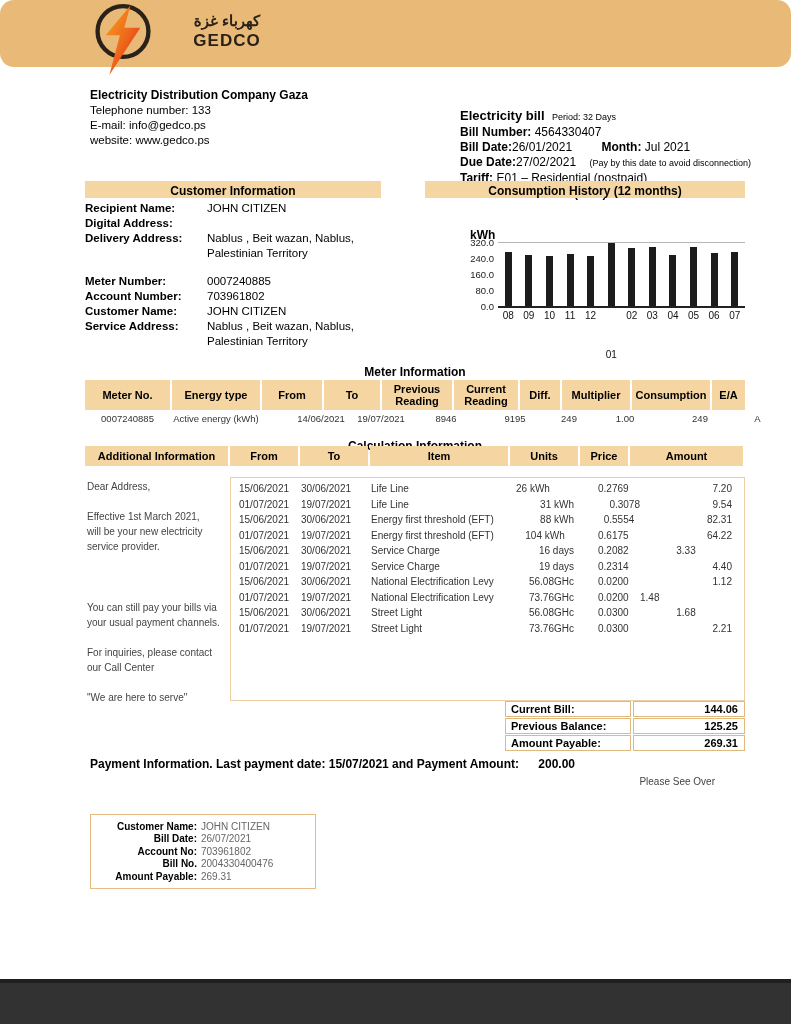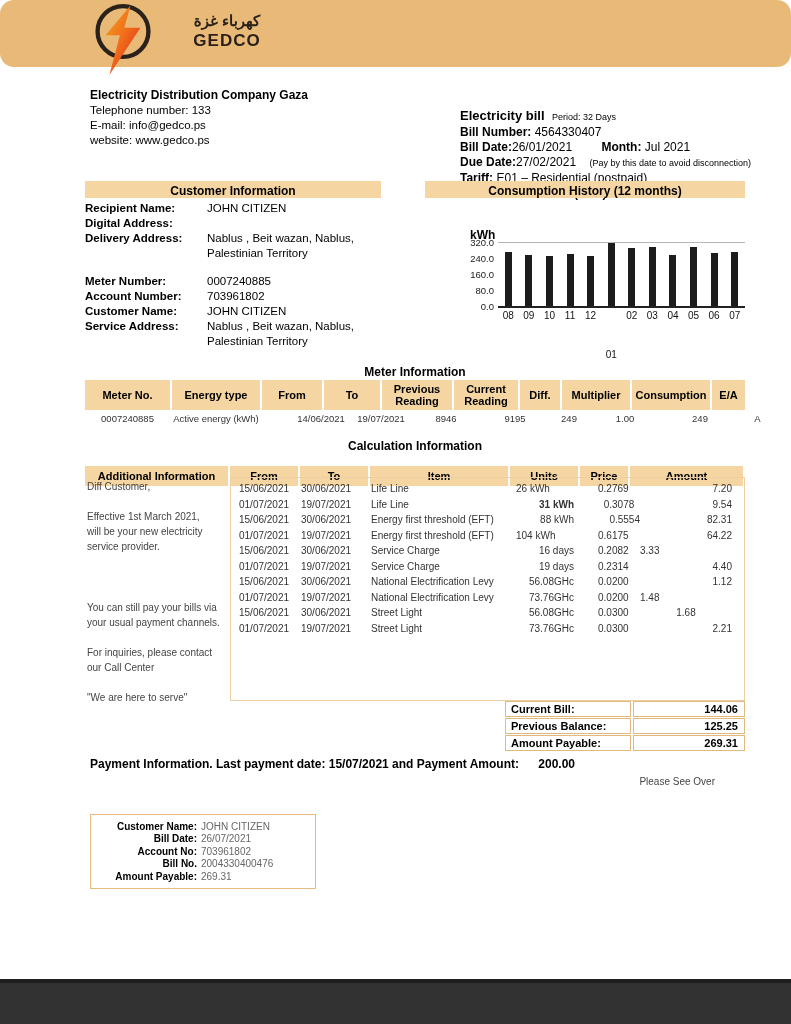"Additional Information" div.hdr-row { top: 466px -> 446px }
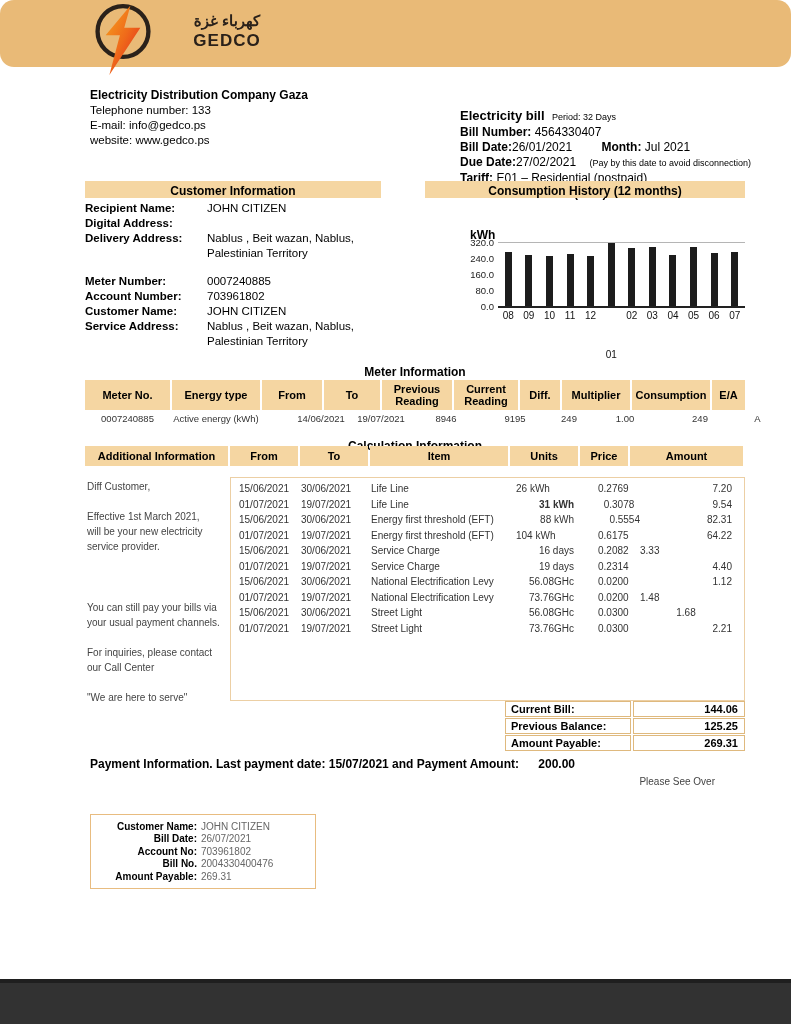"Diff Customer," div { text: Diff Customer -> Dear Address }
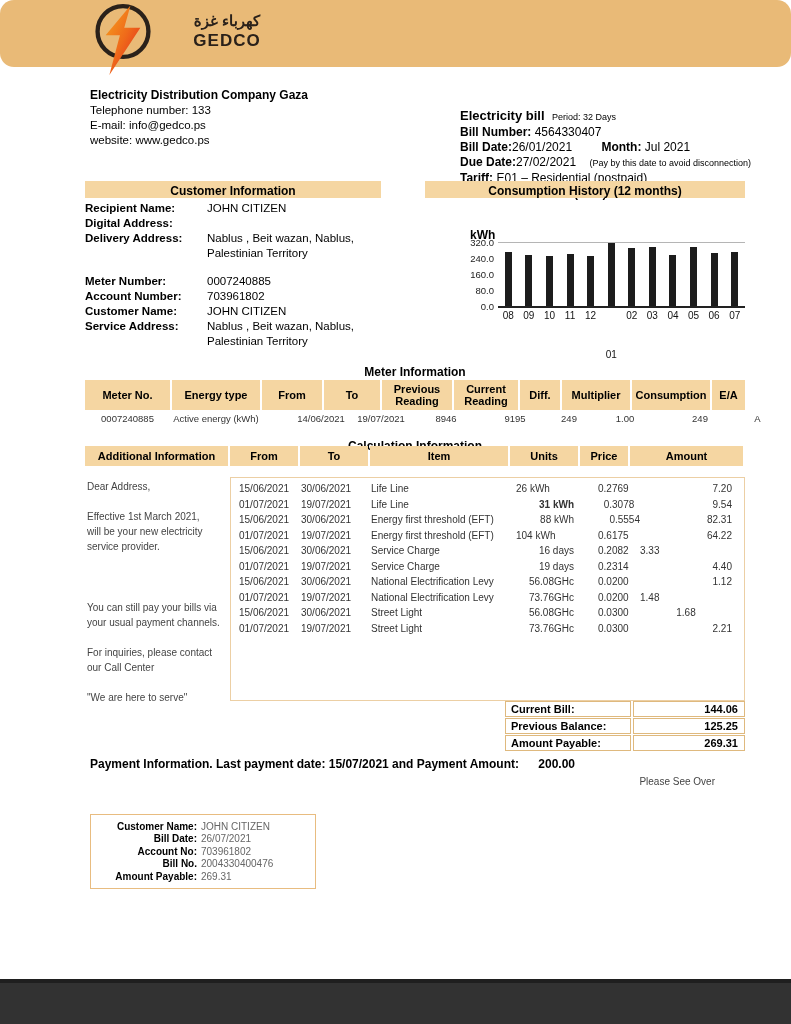"31 kWh" div { font-weight: bold -> none }
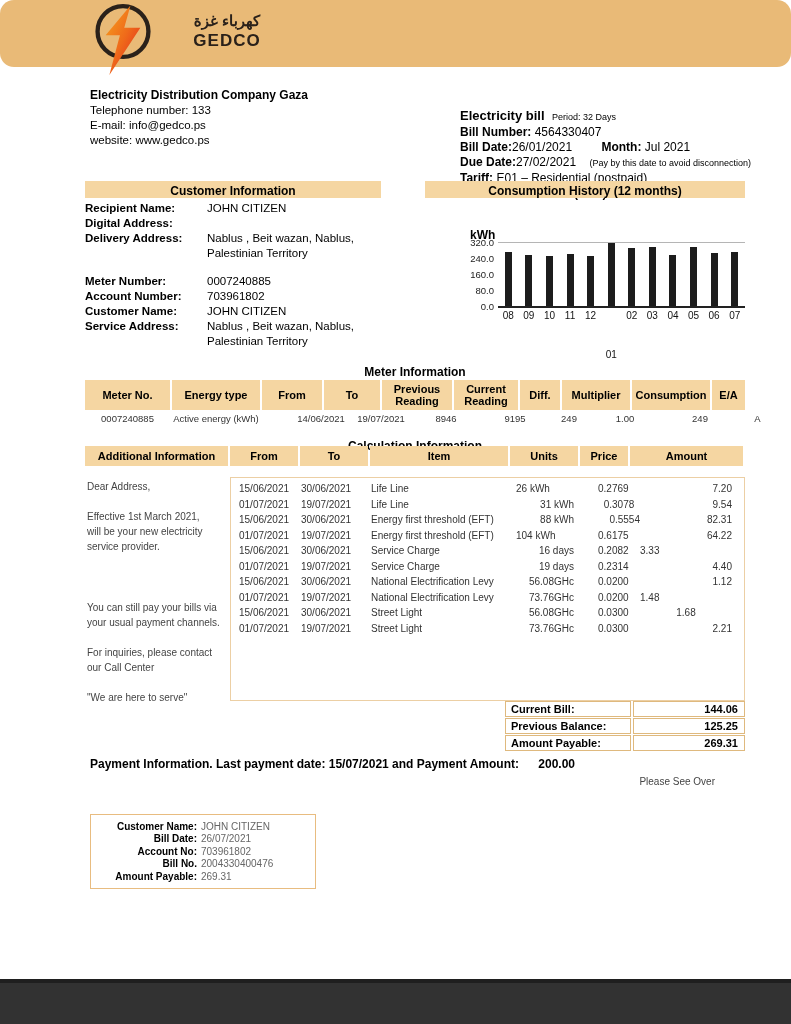"0.3078" div { text-align: center -> right }
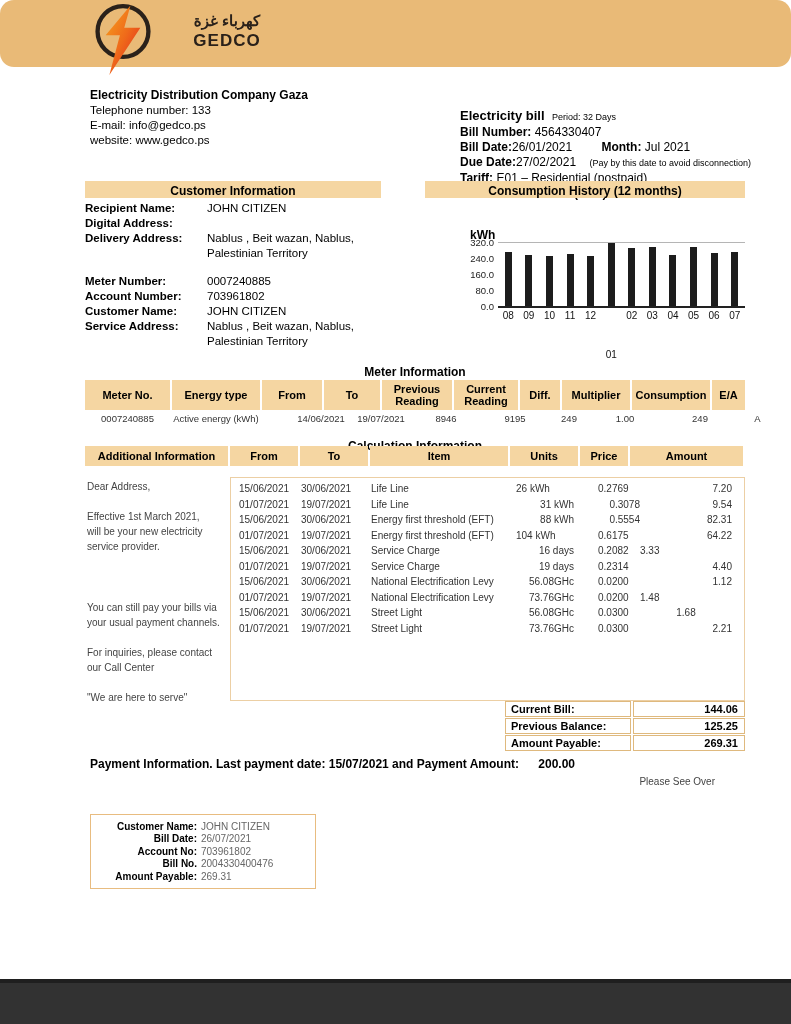"0.5554" div { text-align: right -> center }
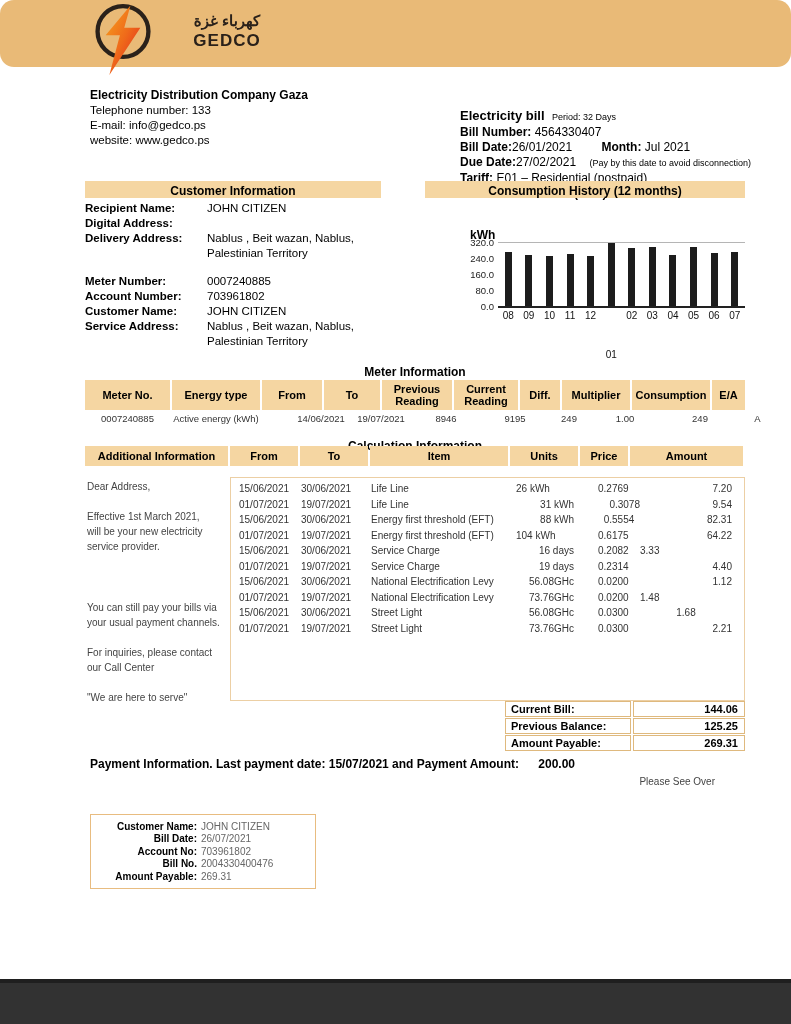"104 kWh" div { text-align: left -> center }
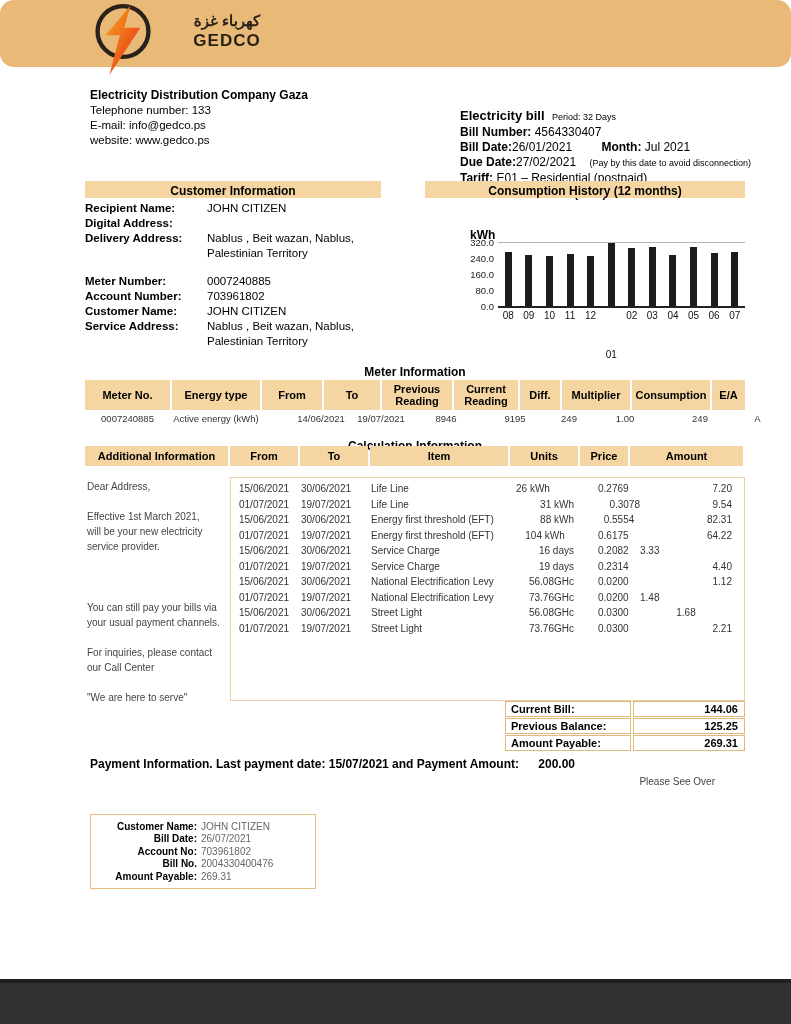"3.33" div { text-align: left -> center }
